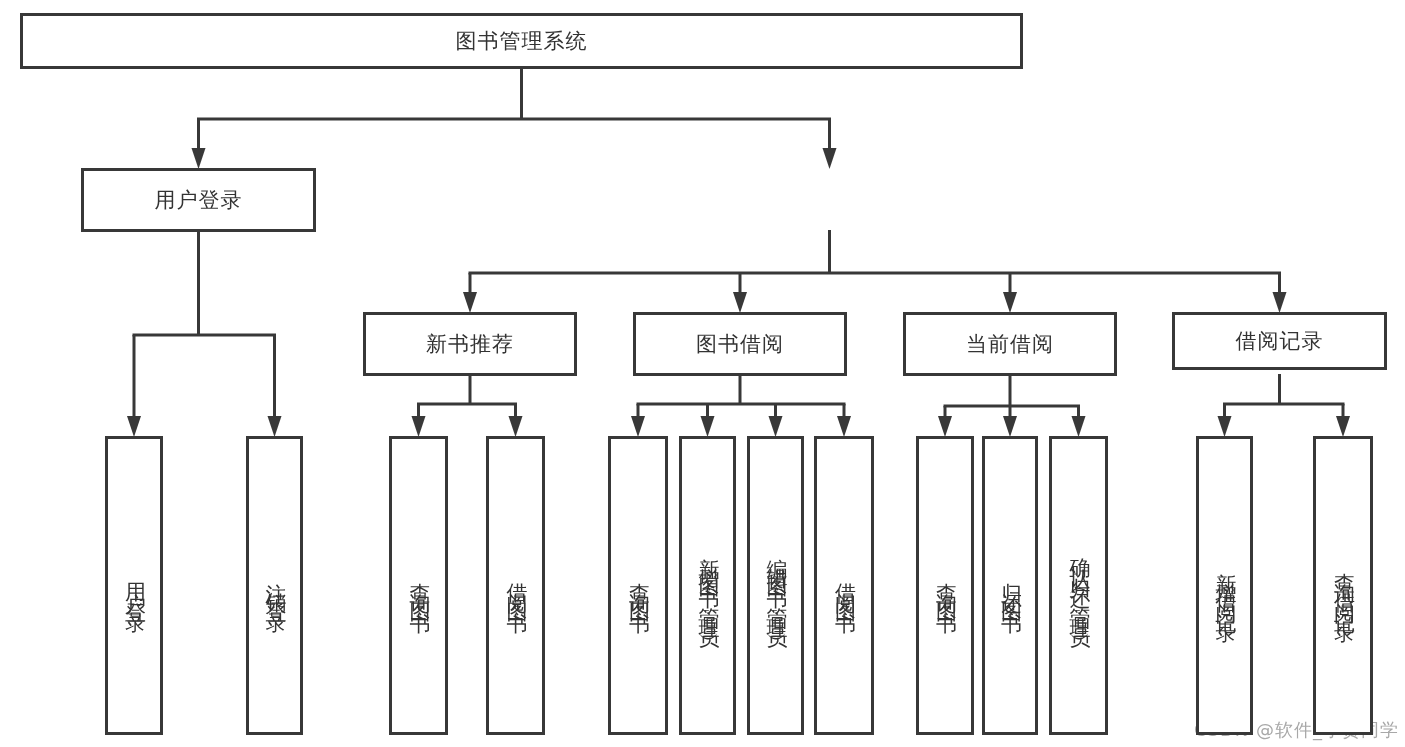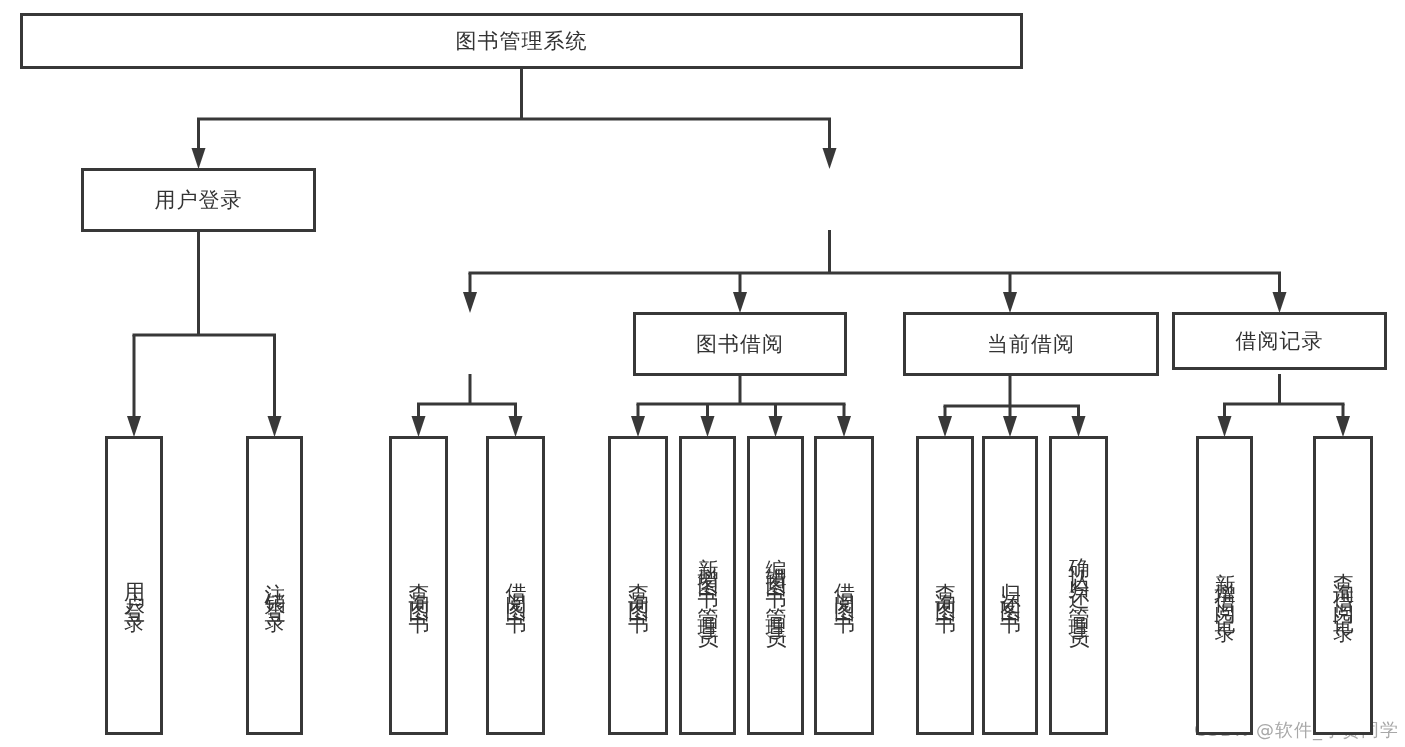"图书管理系统" .node .label { font-family: none -> Liberation Mono, monospace }
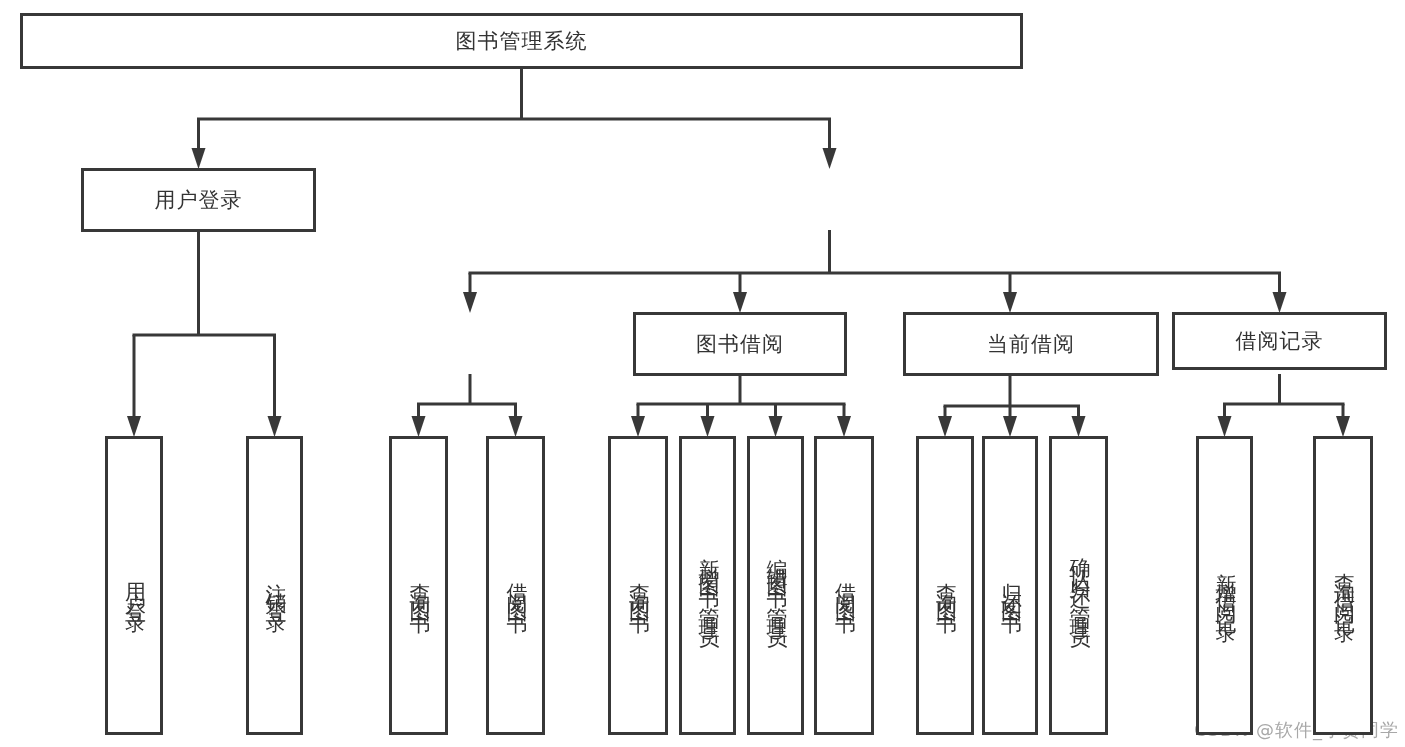"新书推荐" div.node { html: none -> <div> <span>新书推荐</span> </div> }
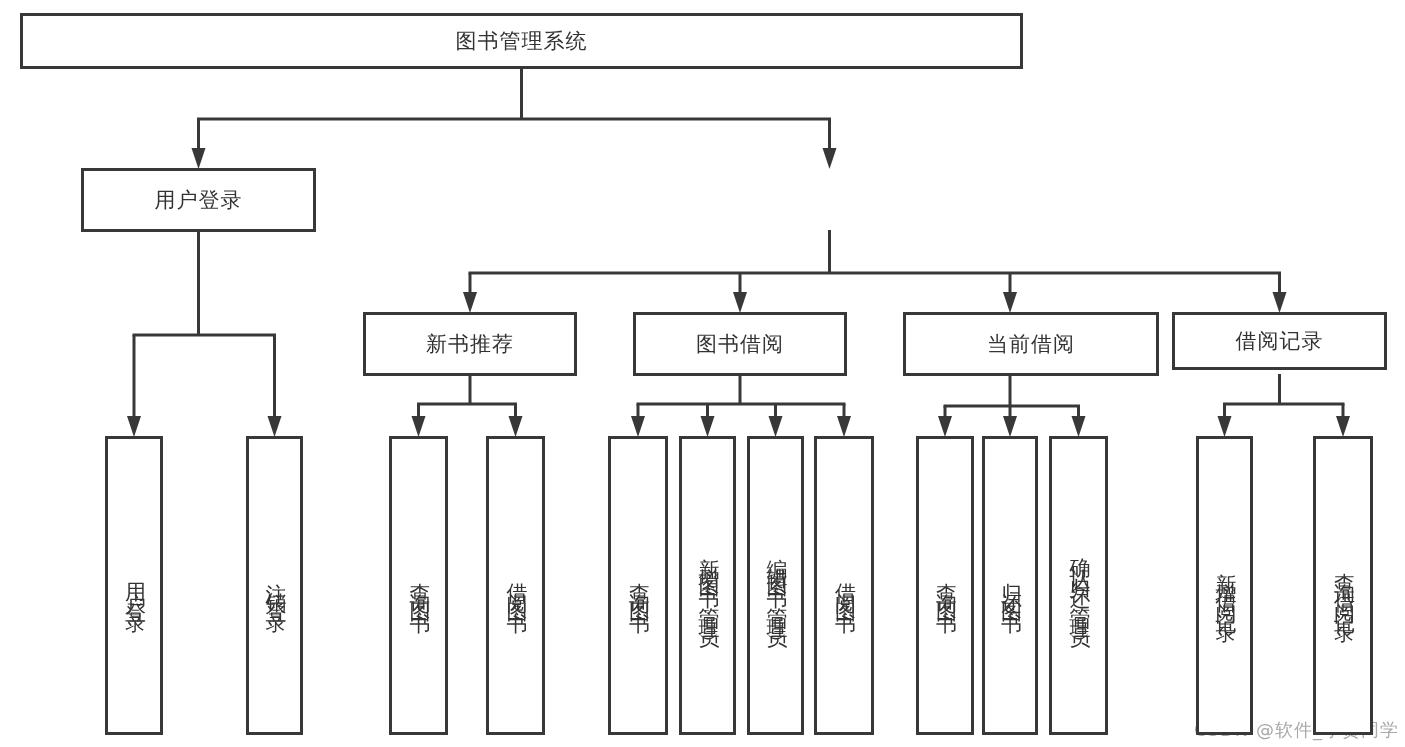"当前借阅" div.node { width: 256px -> 214px }
